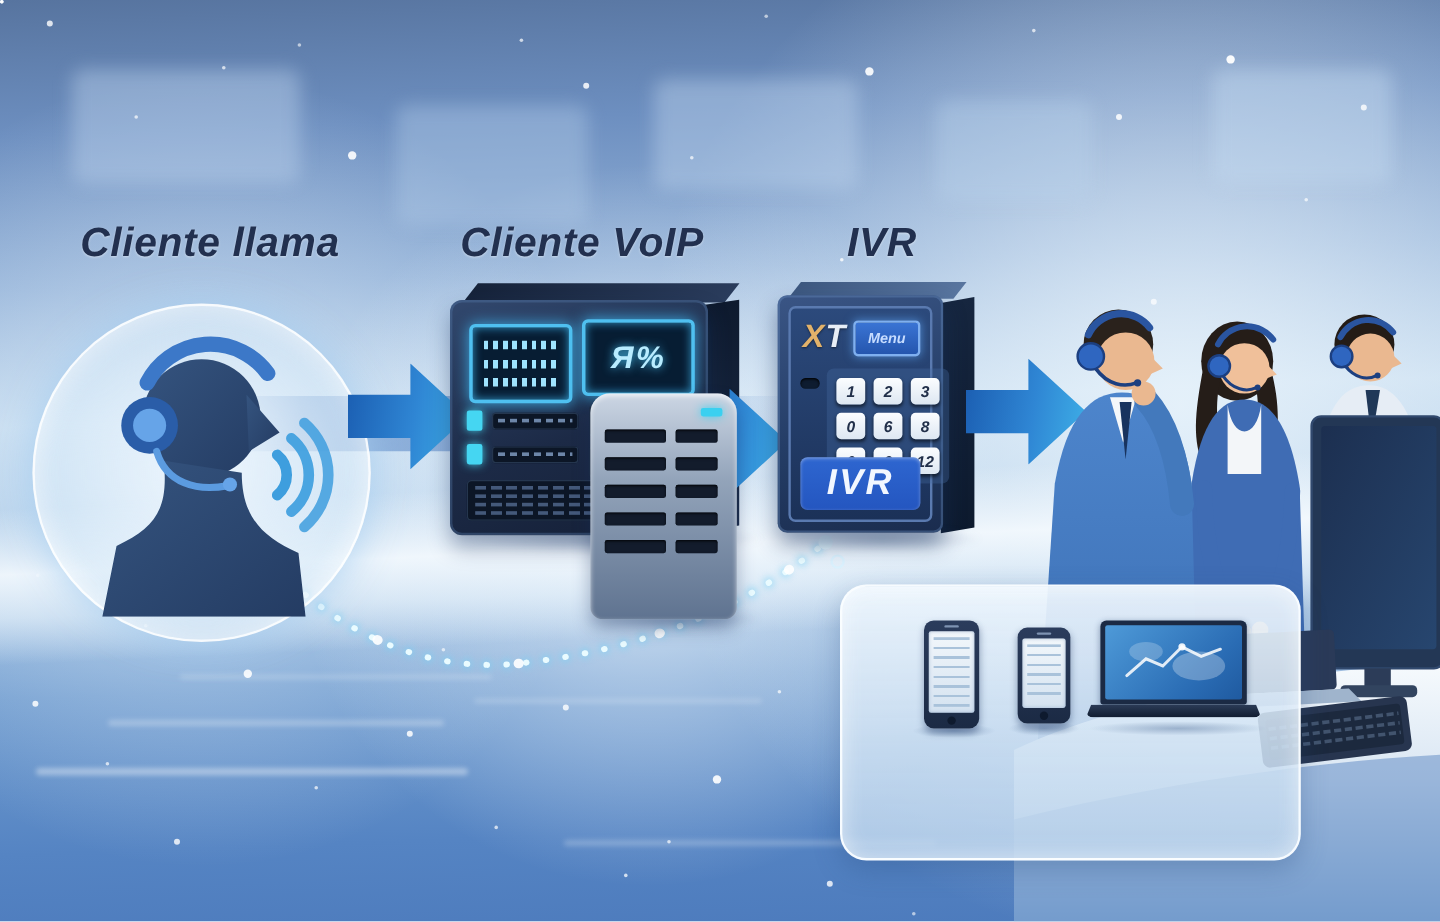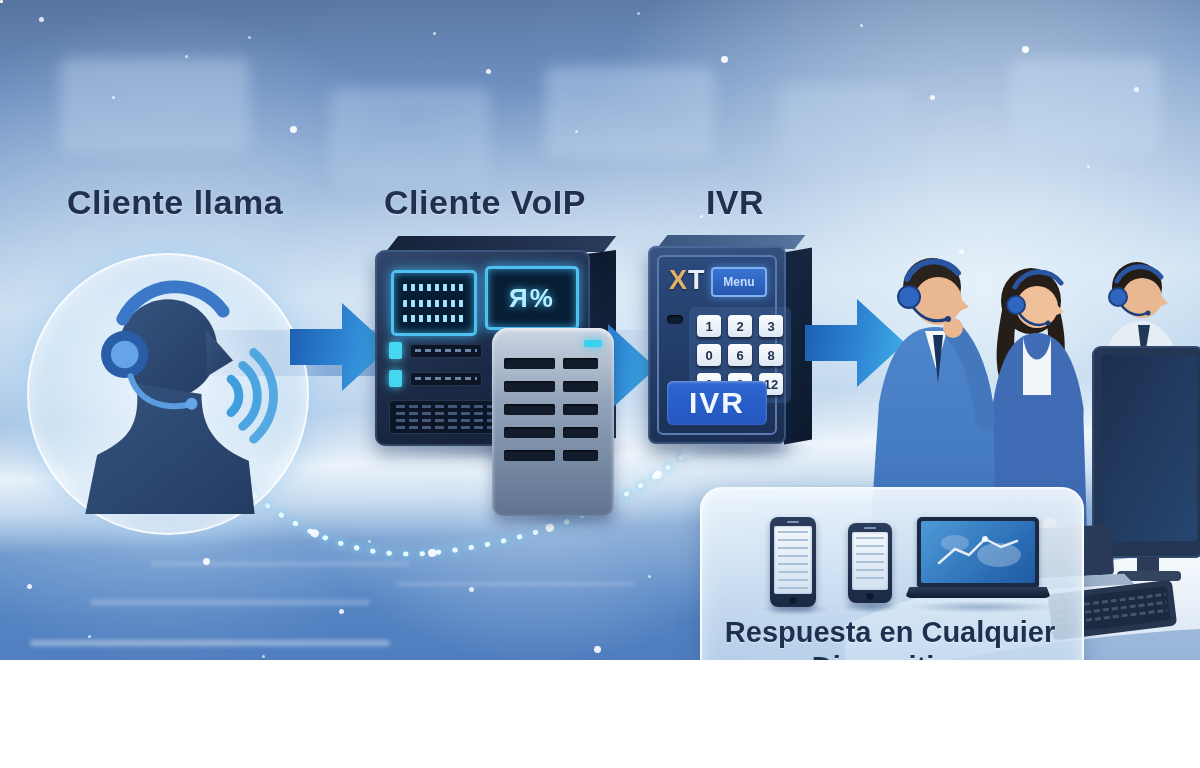"Cliente llama" .canvas { font-style: none -> italic; height: 660px -> 768px }
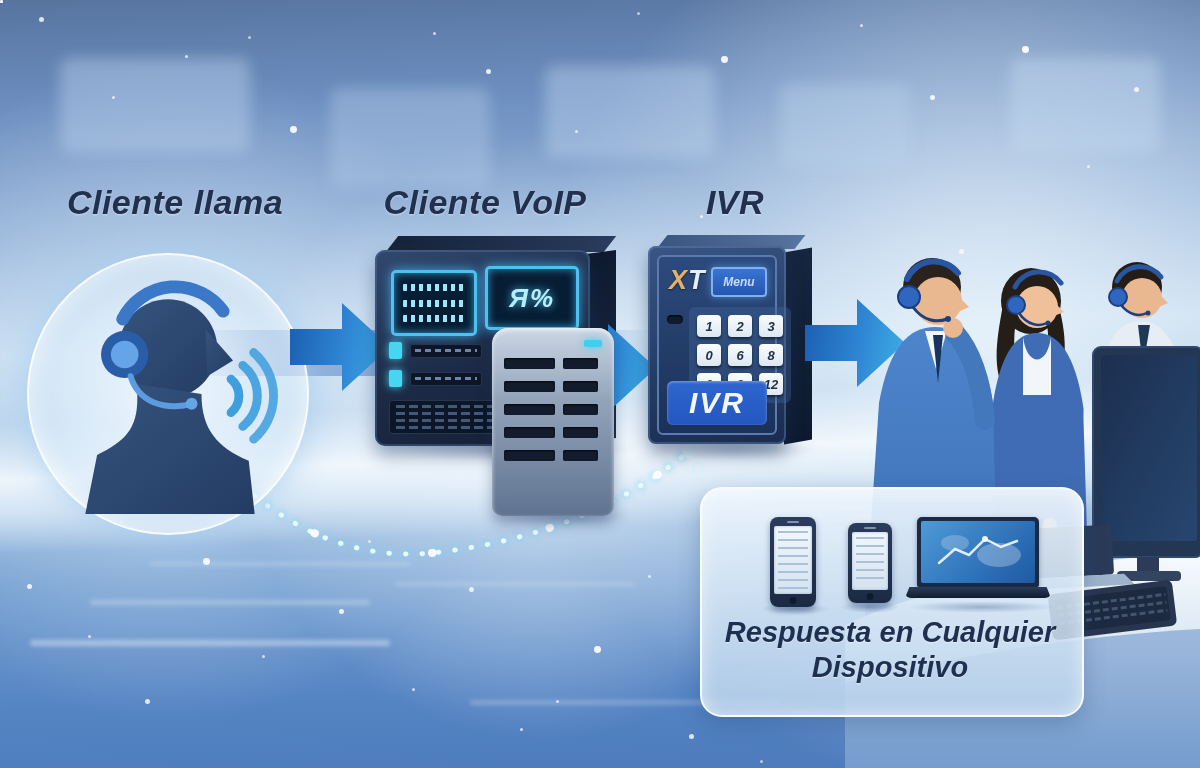"Respuesta en Cualquier Dispositivo" div.panel-caption { html: <div>Respuesta en Cualquier Dispositivo</div> -> none }
